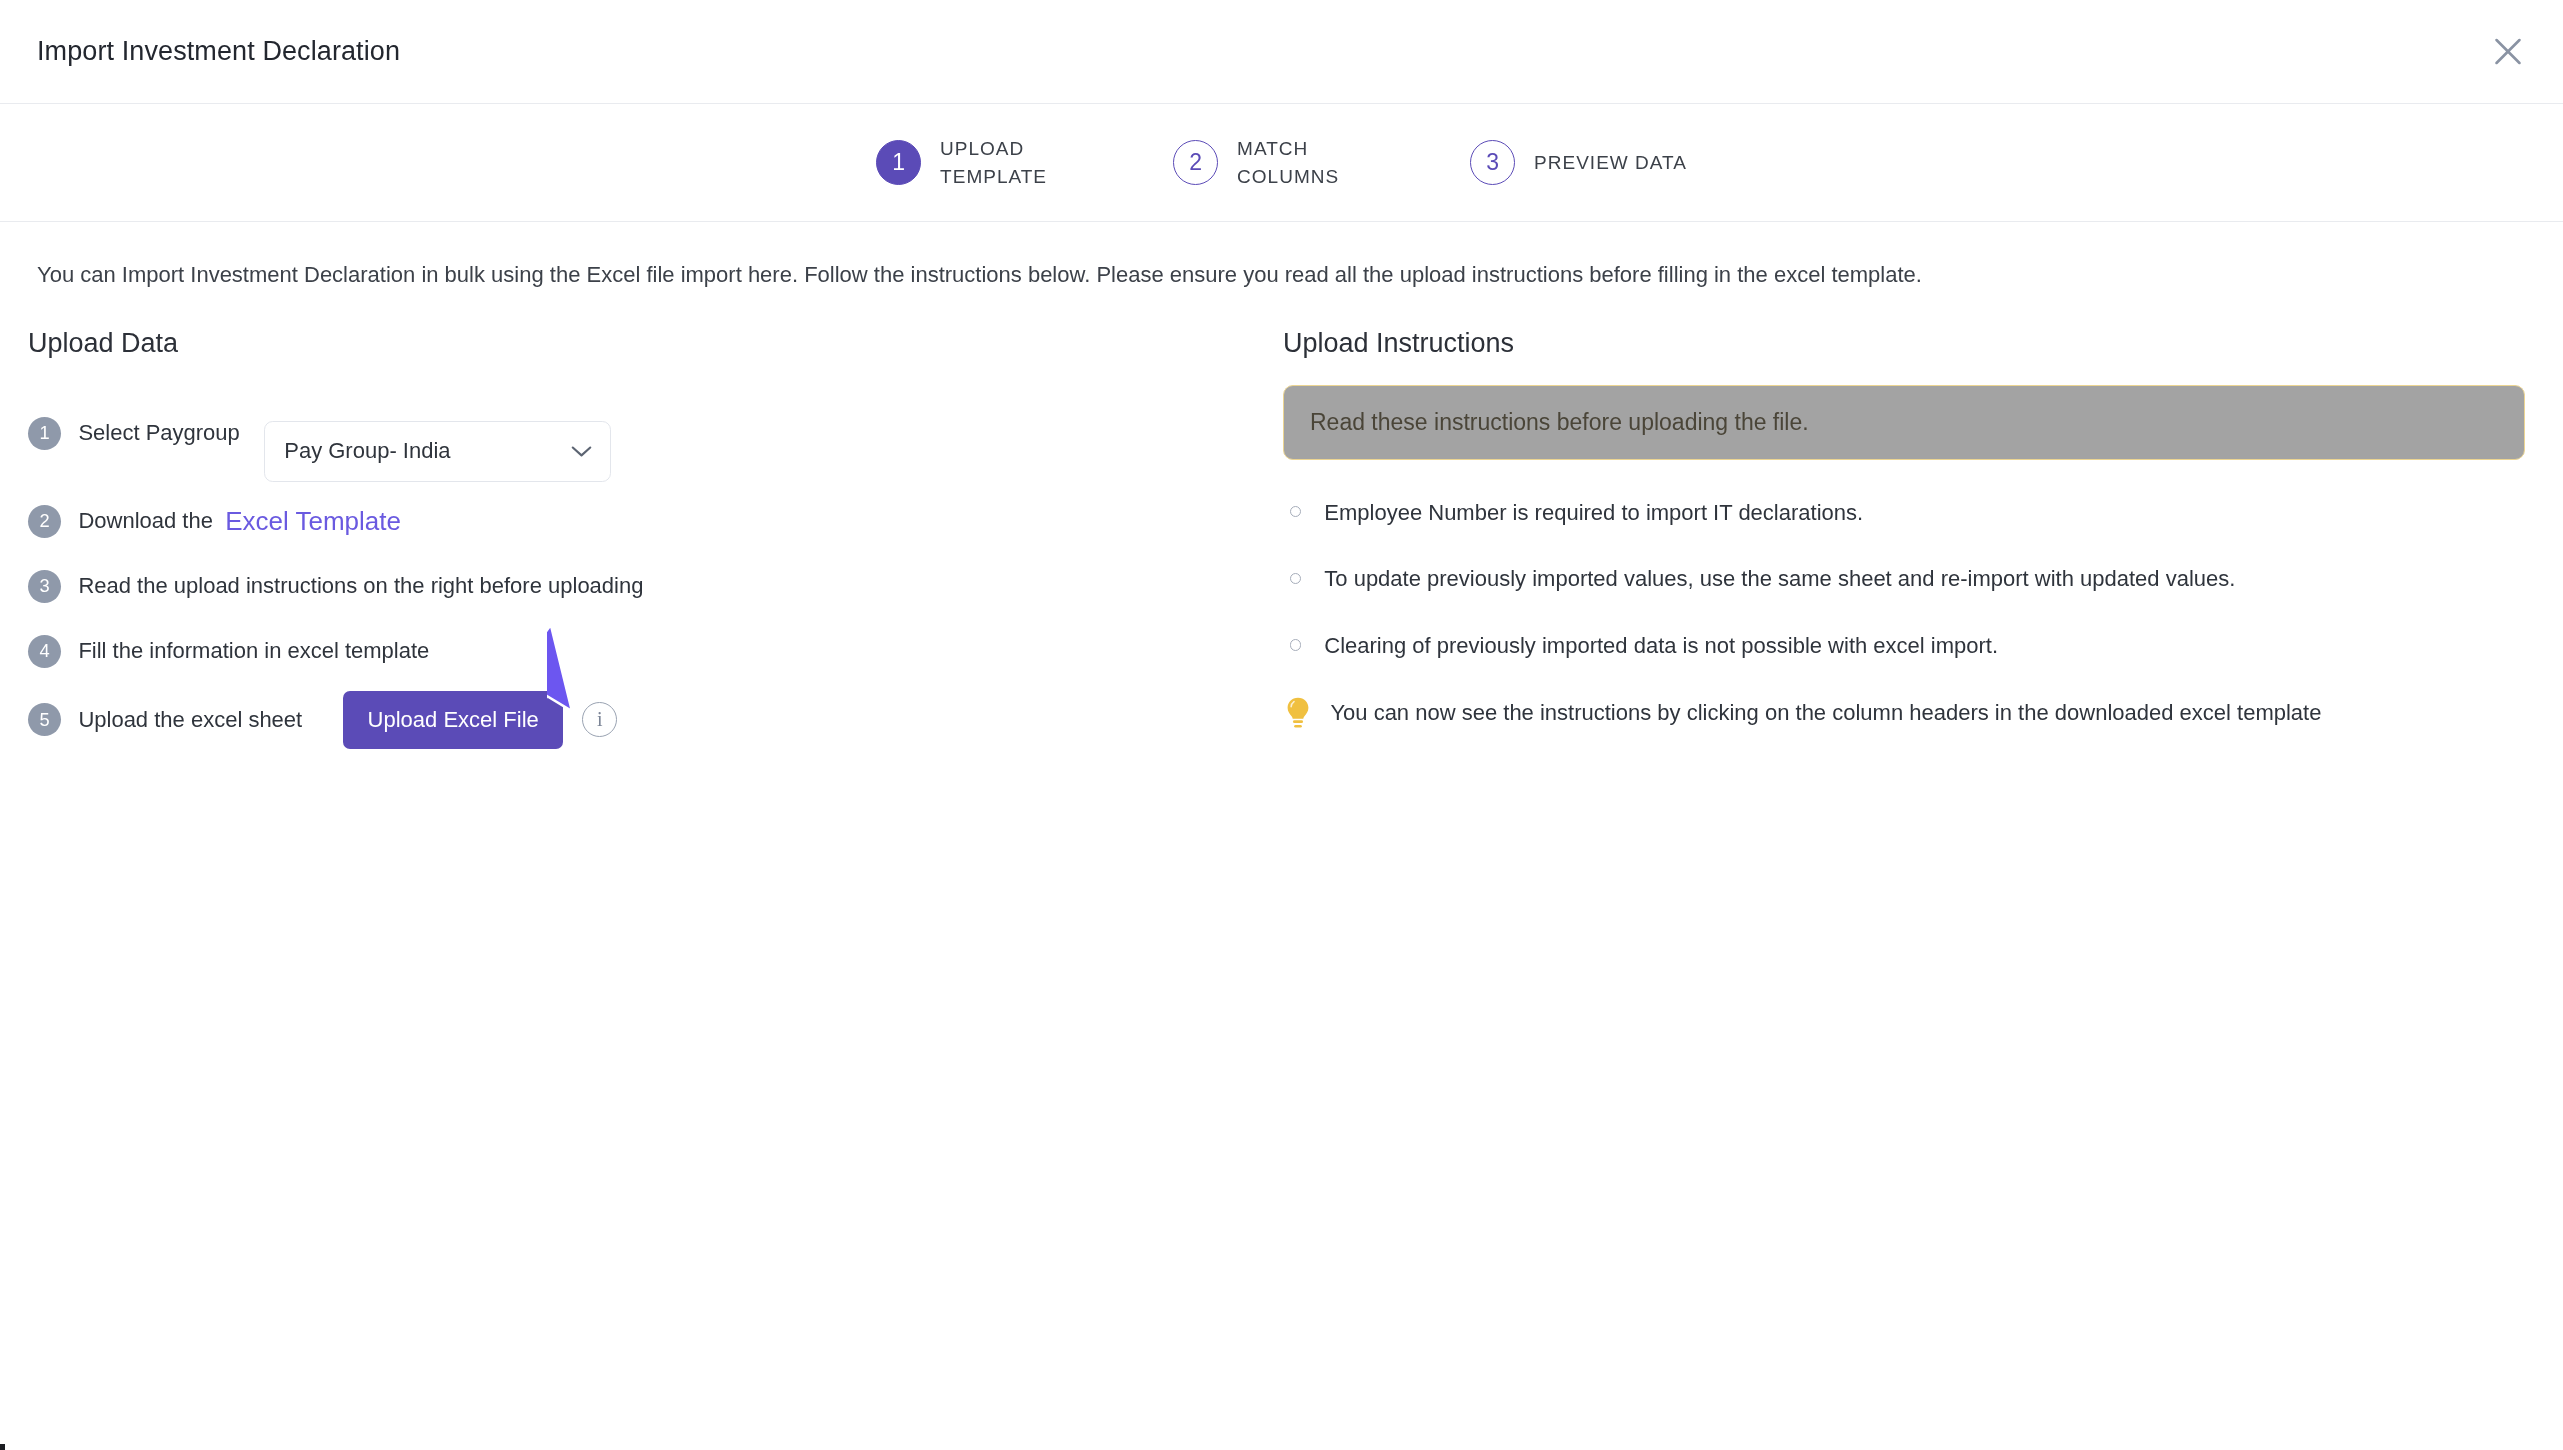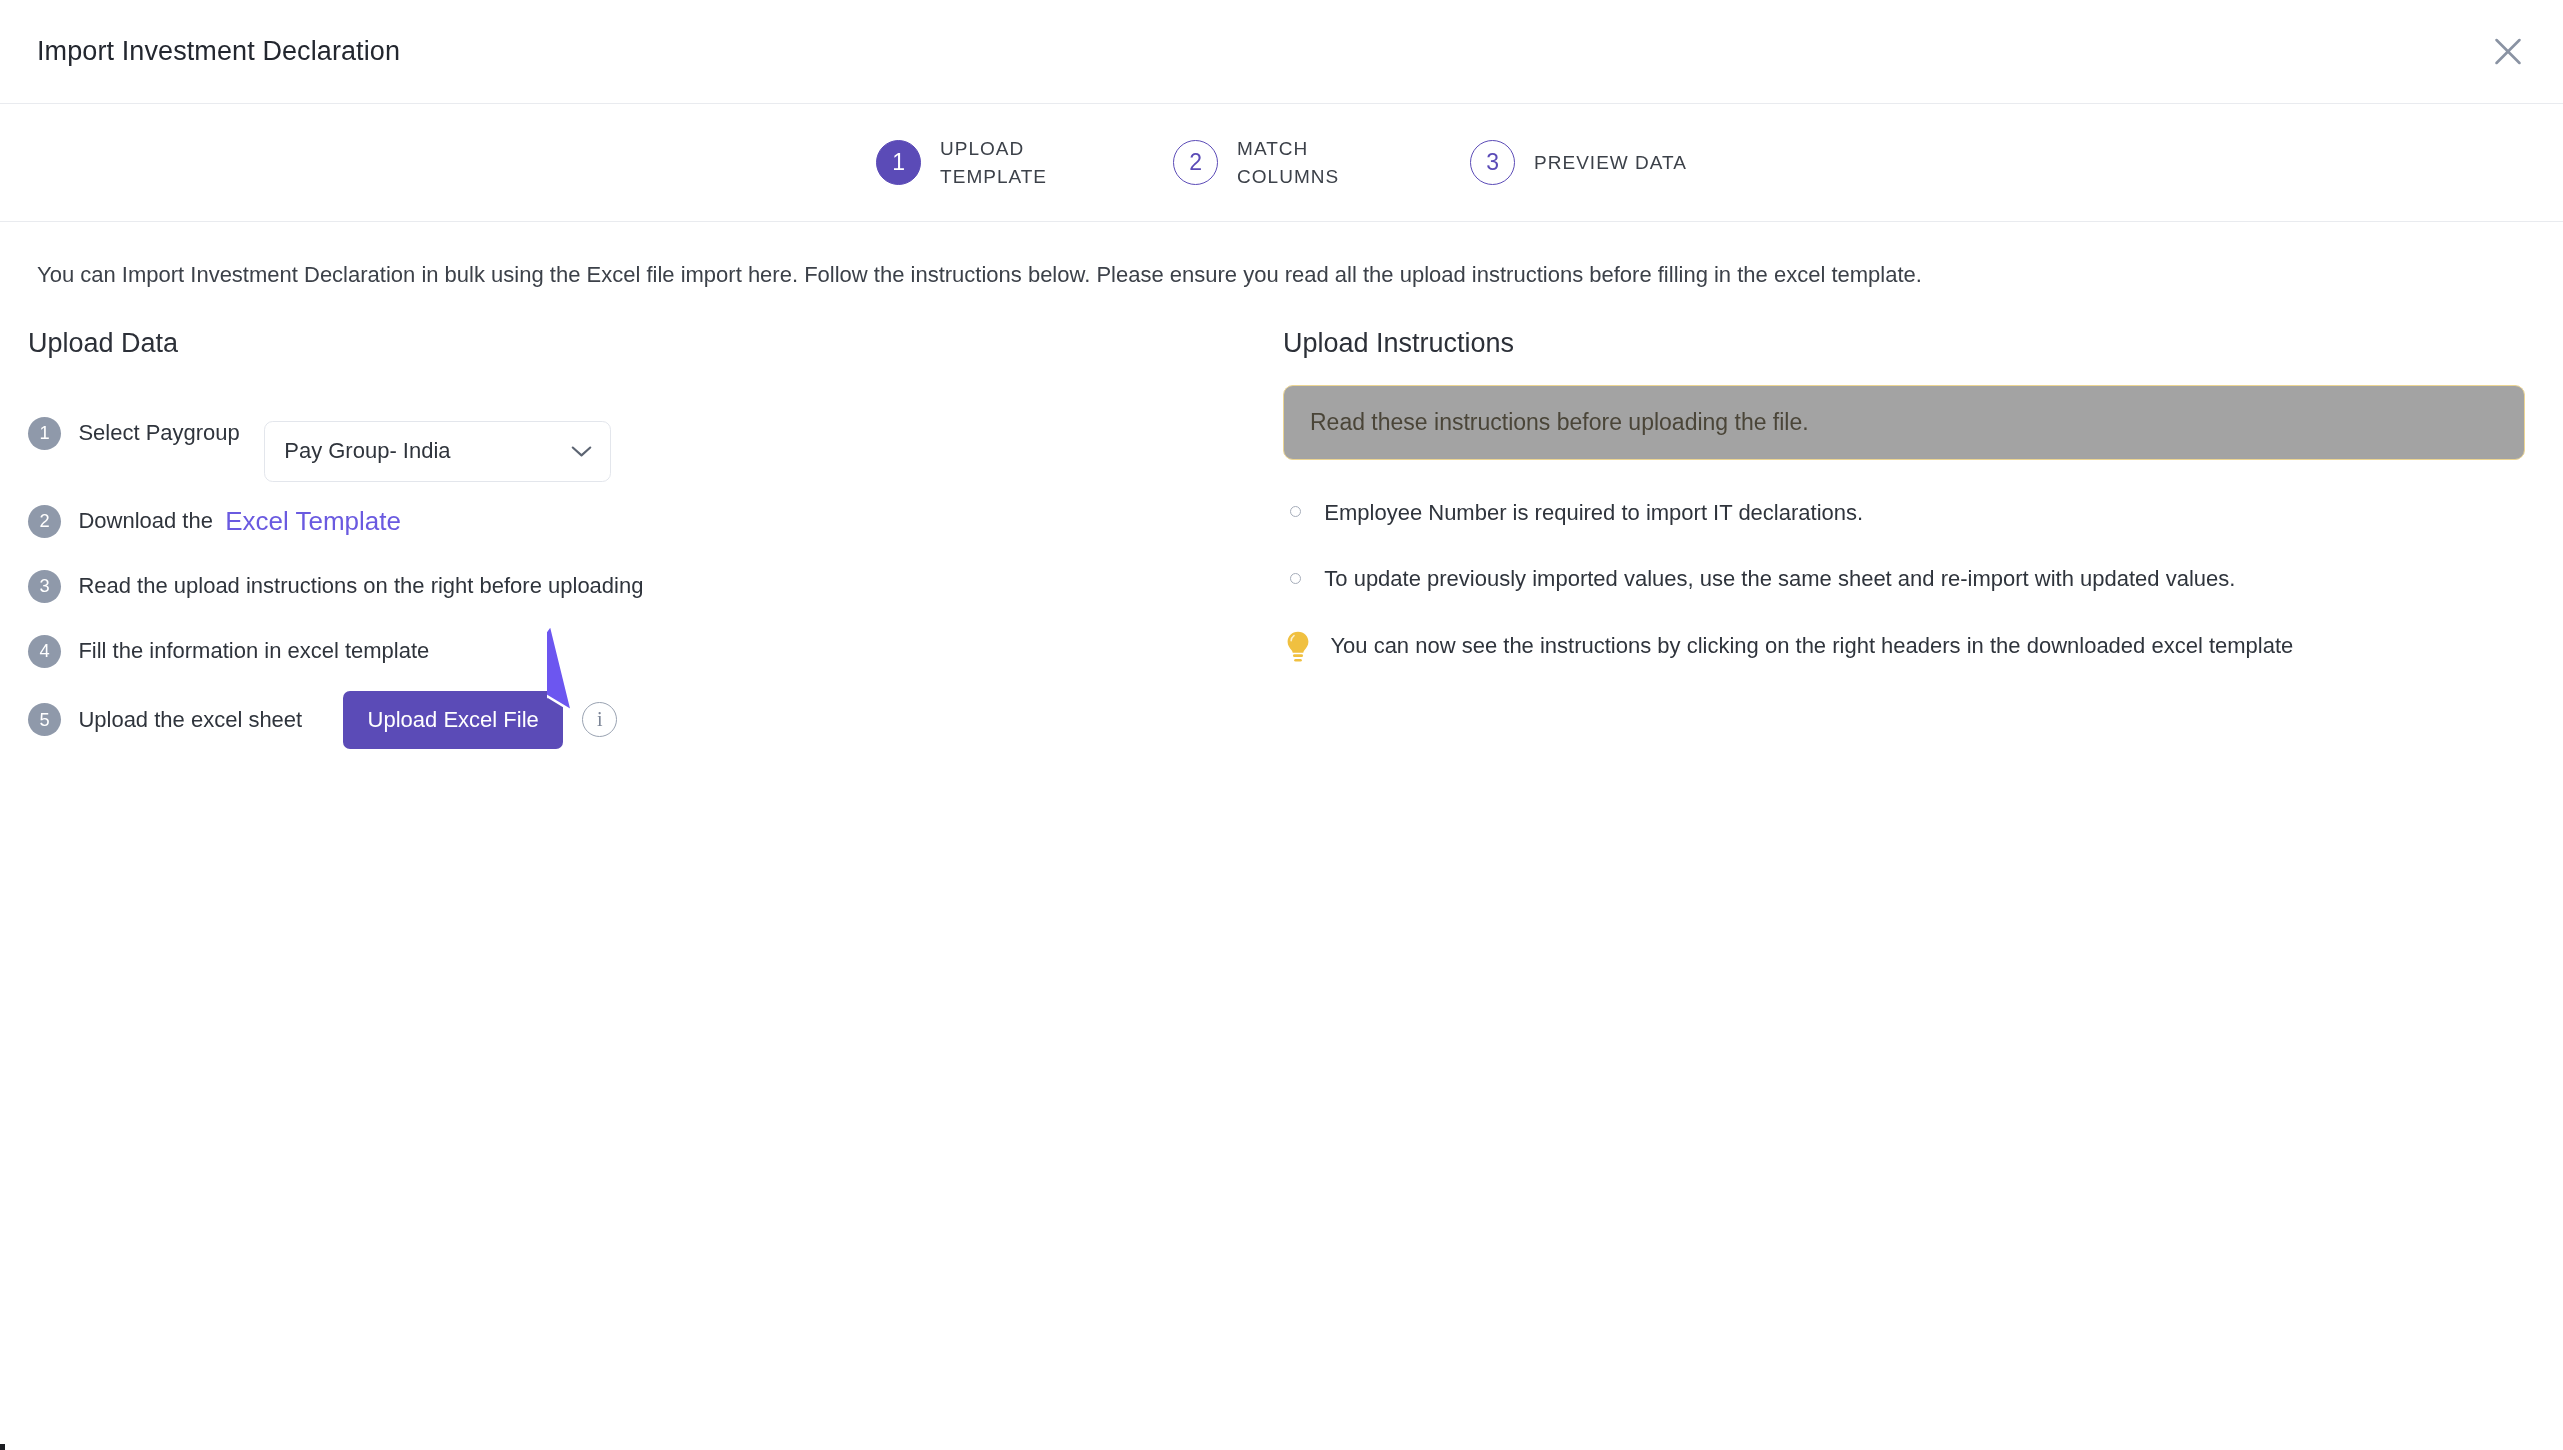"Clearing of previously imported data" li.instr-item { html: none -> <li> <span></span> <span>Clearing of previously imported data is not possible with excel import.</span> </li> }
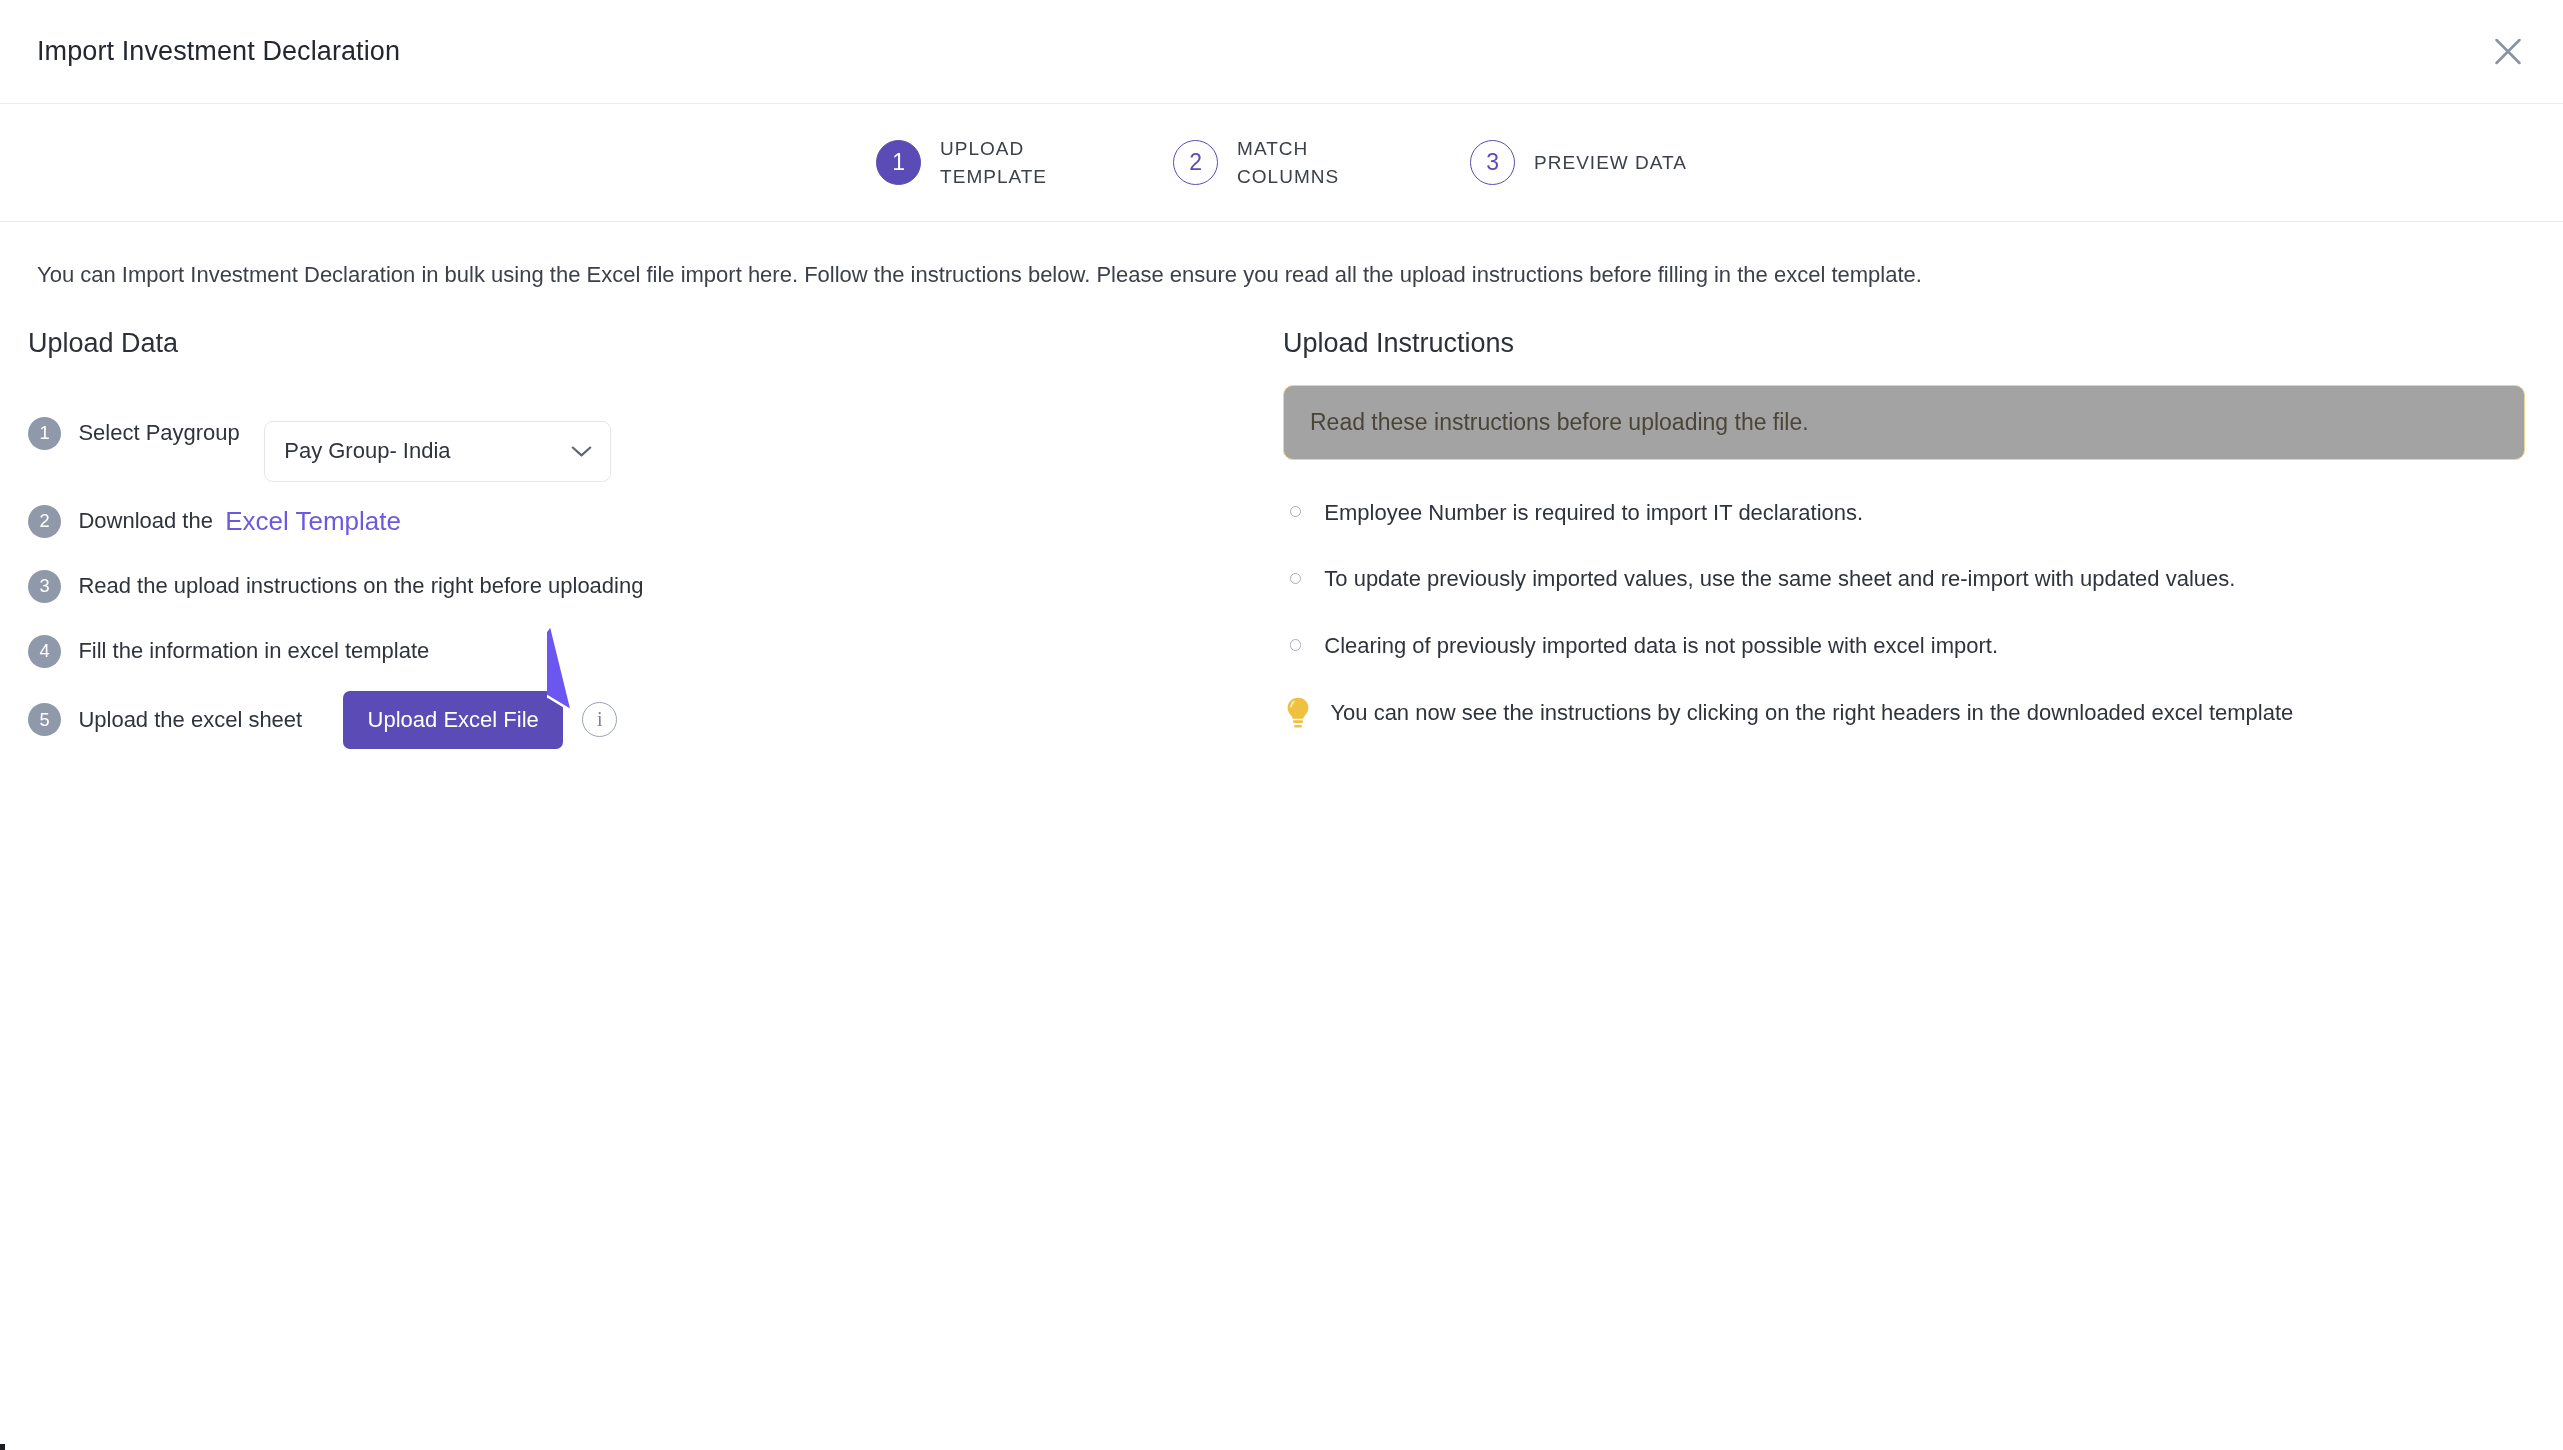"You can now see the" span.tip-text { text: right -> column }
